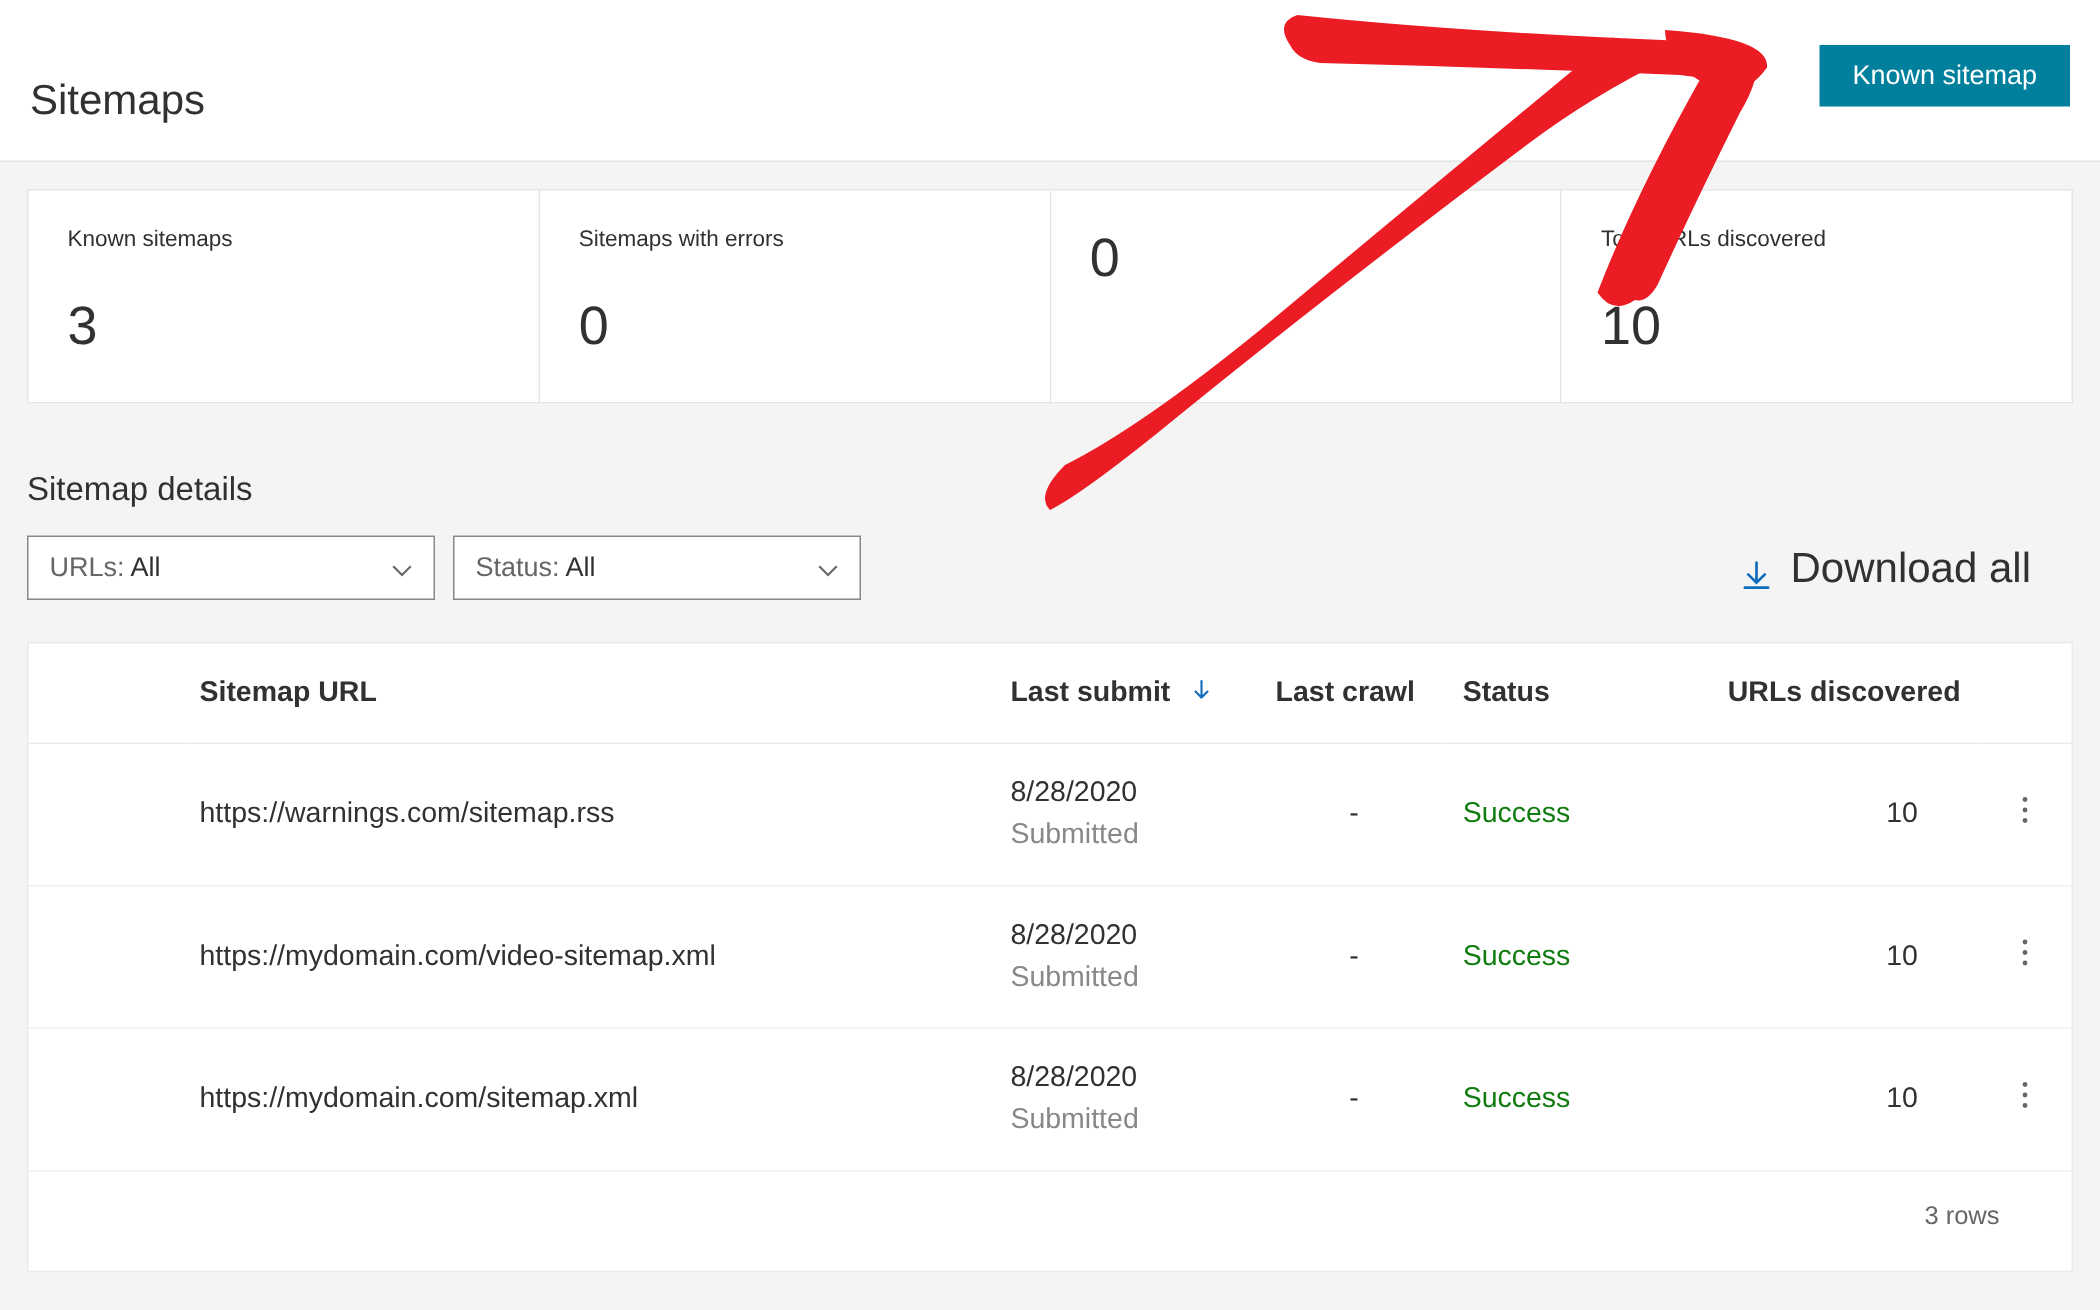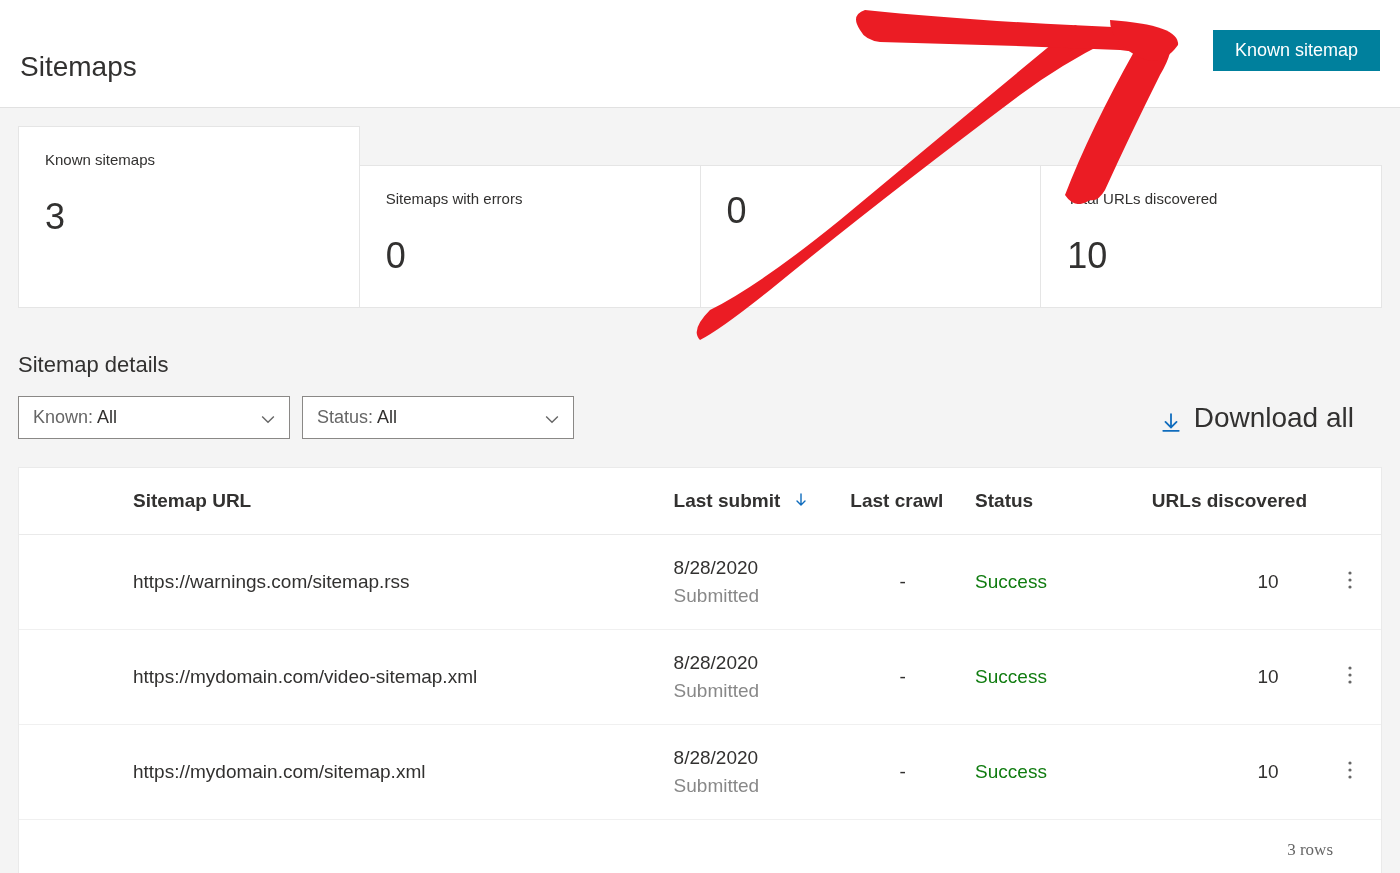"Sitemaps with errors" .card + .card { margin-top: 39px -> none }
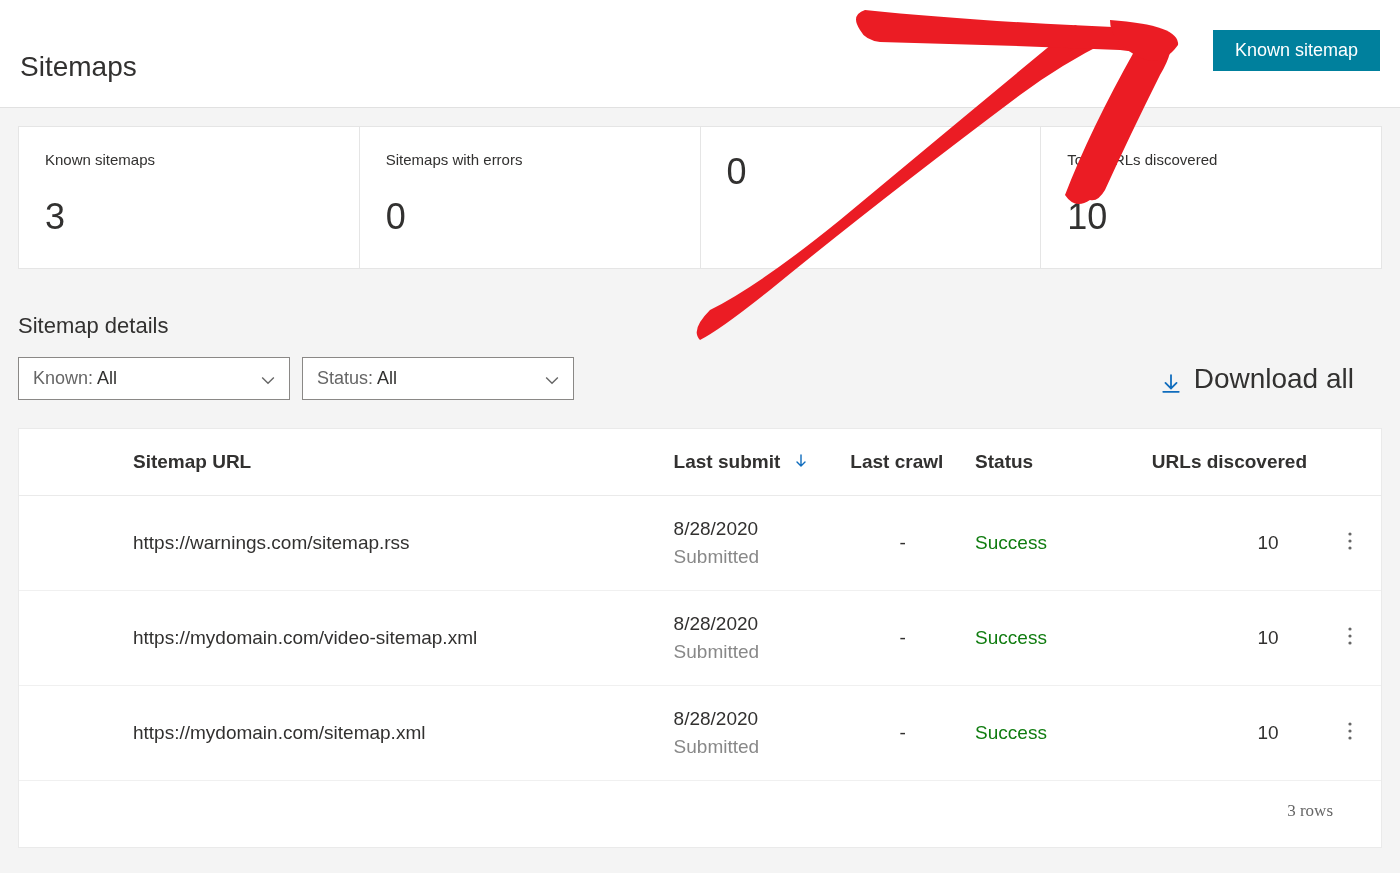"Known:" span.label-part { text: Known -> URLs }
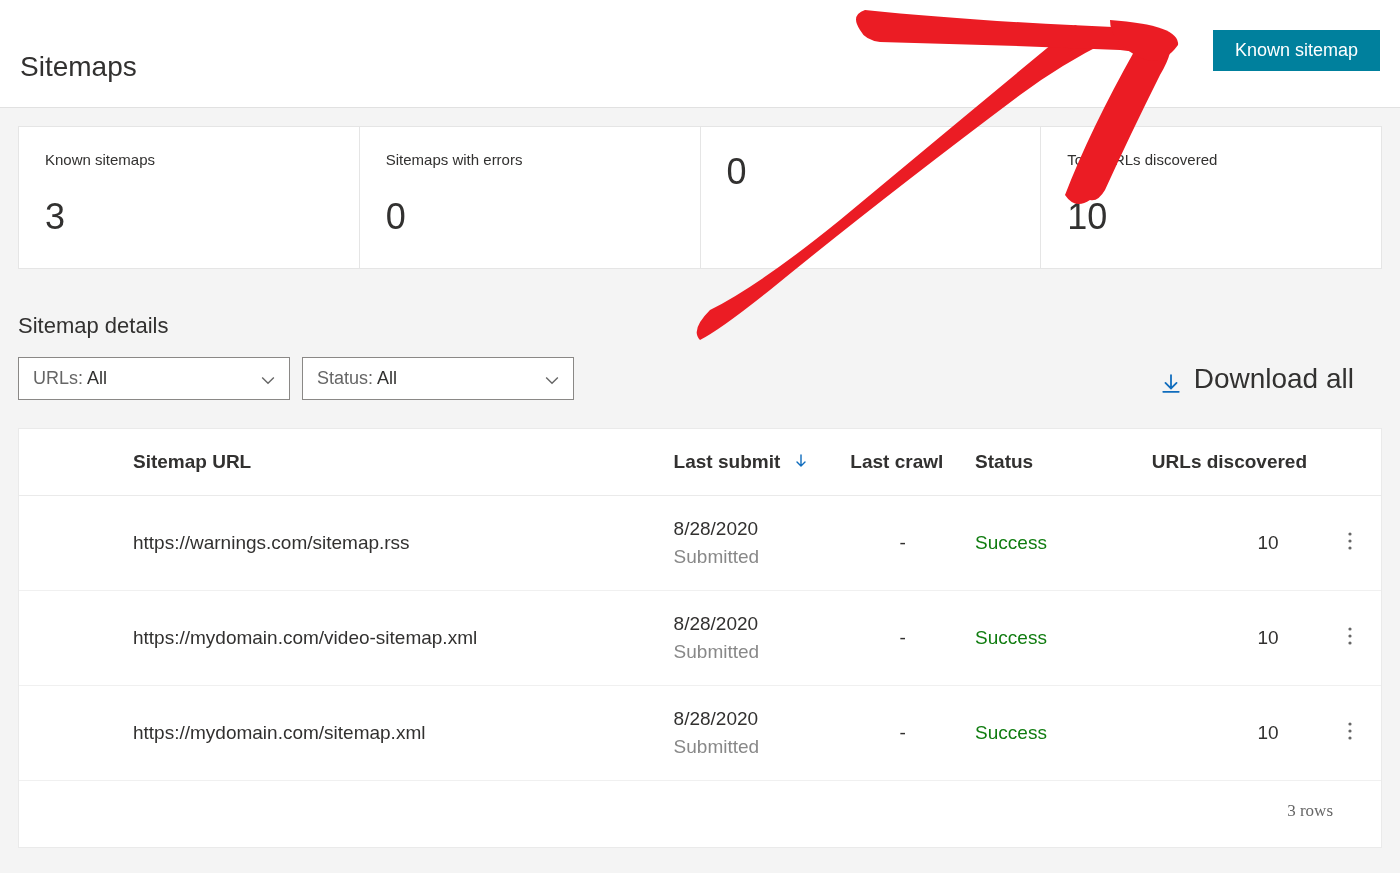"3 rows" .footer-row td { font-family: Liberation Serif, serif -> none }
